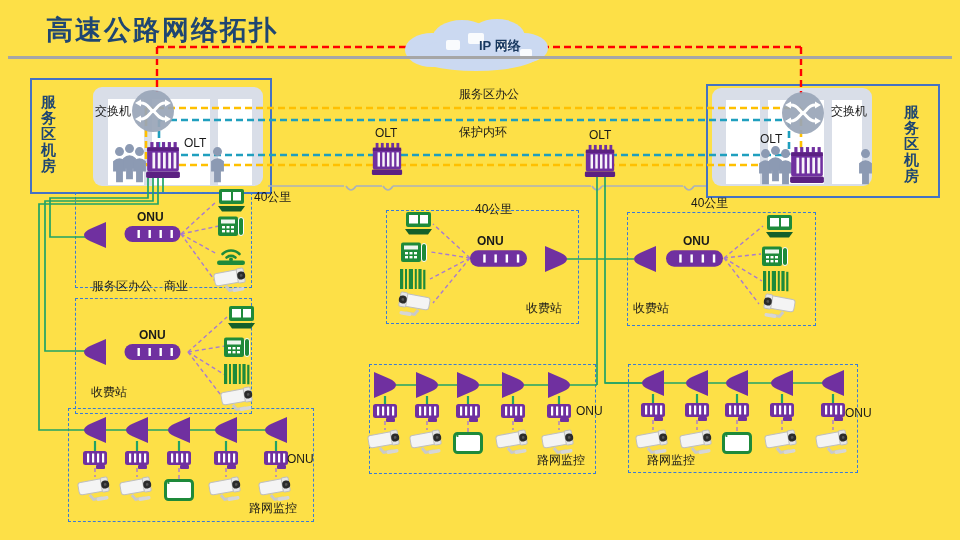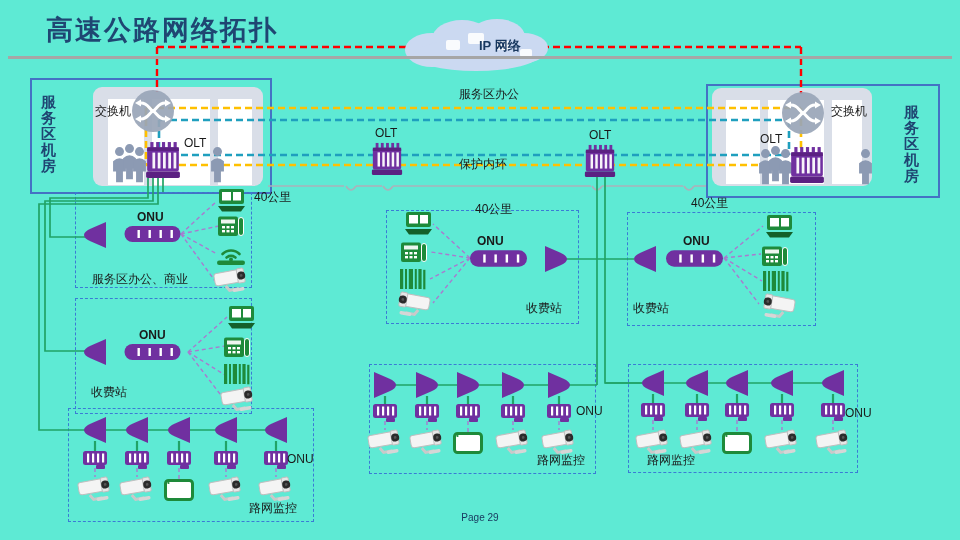"高速公路网络拓扑" #slide { background: #5eead4 -> #fde047 }
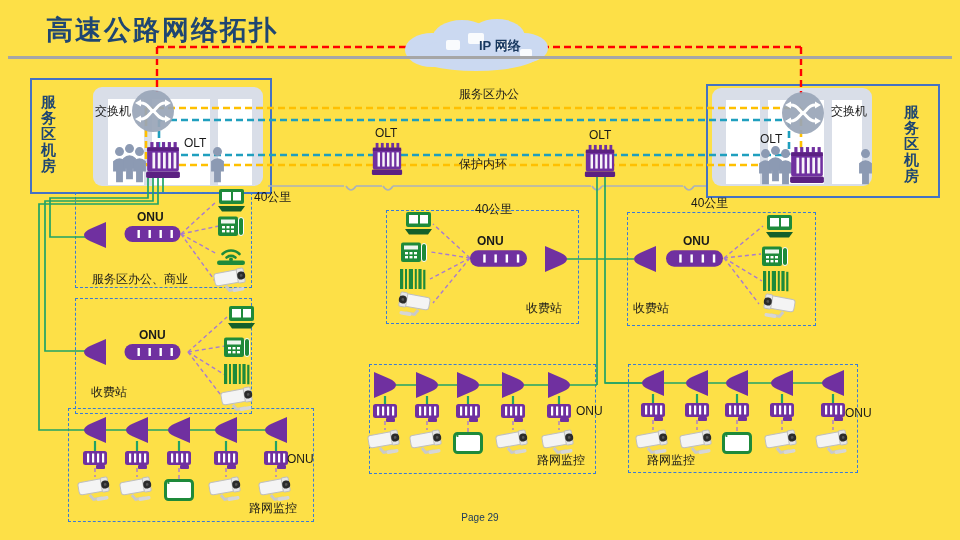"保护内环" div.lbl { margin-top: 32px -> none }
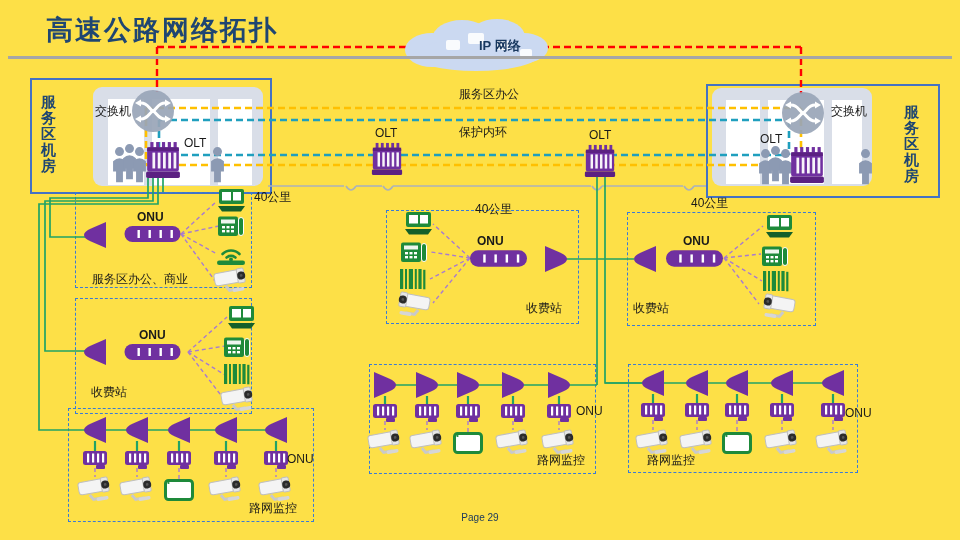"服务区办公、商业" div.lbl { top: 271px -> 278px }
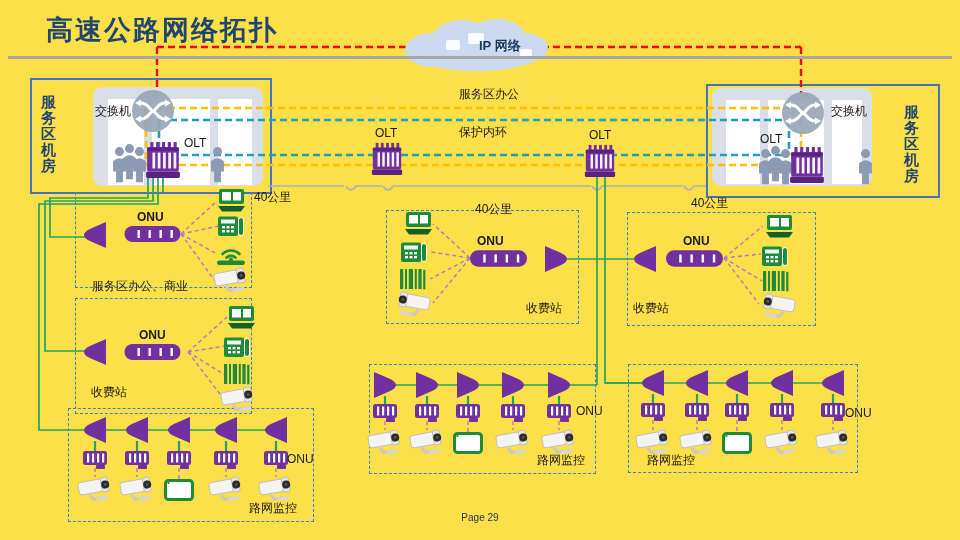"Page 29" div.page { html: <div>Page 29</div> -> none }
